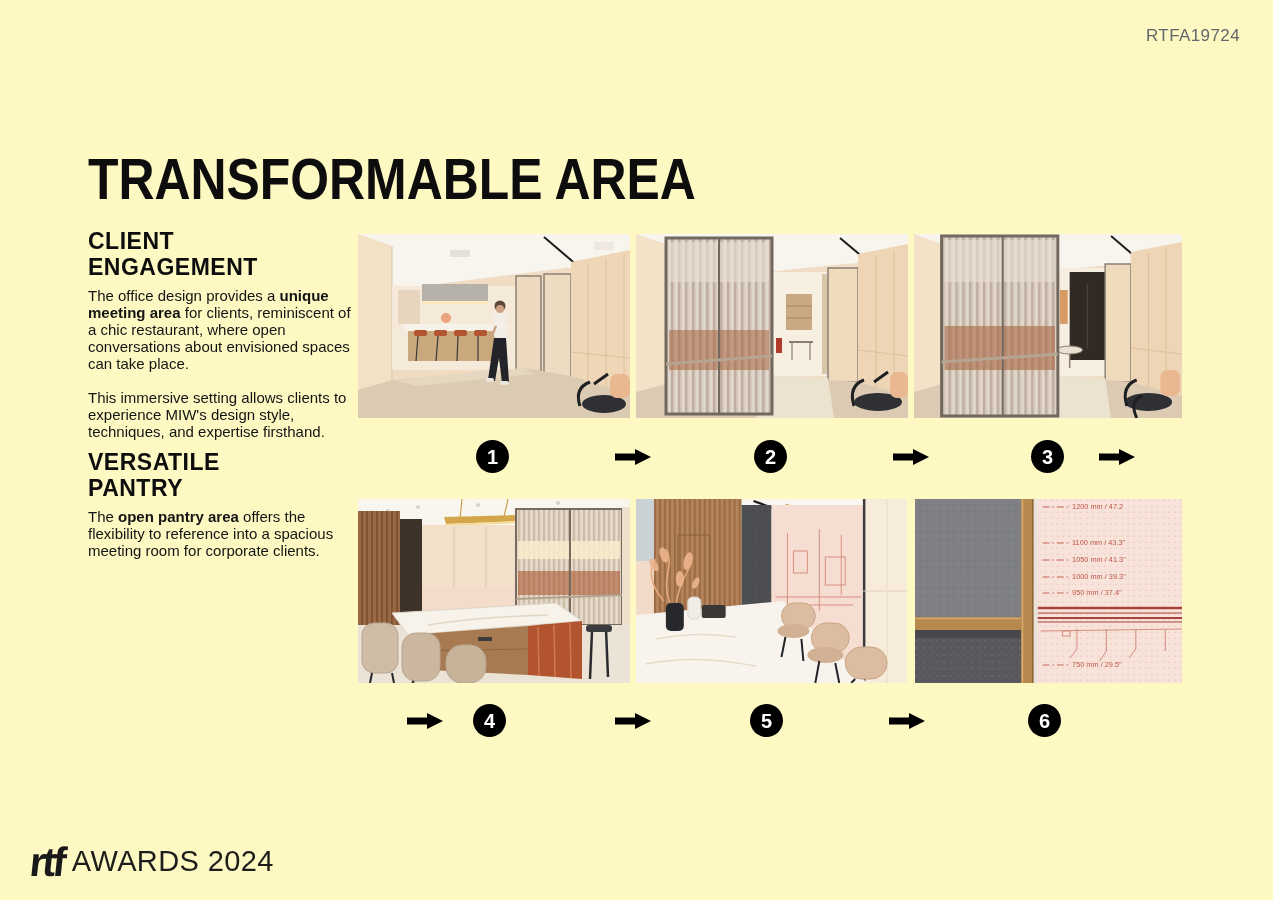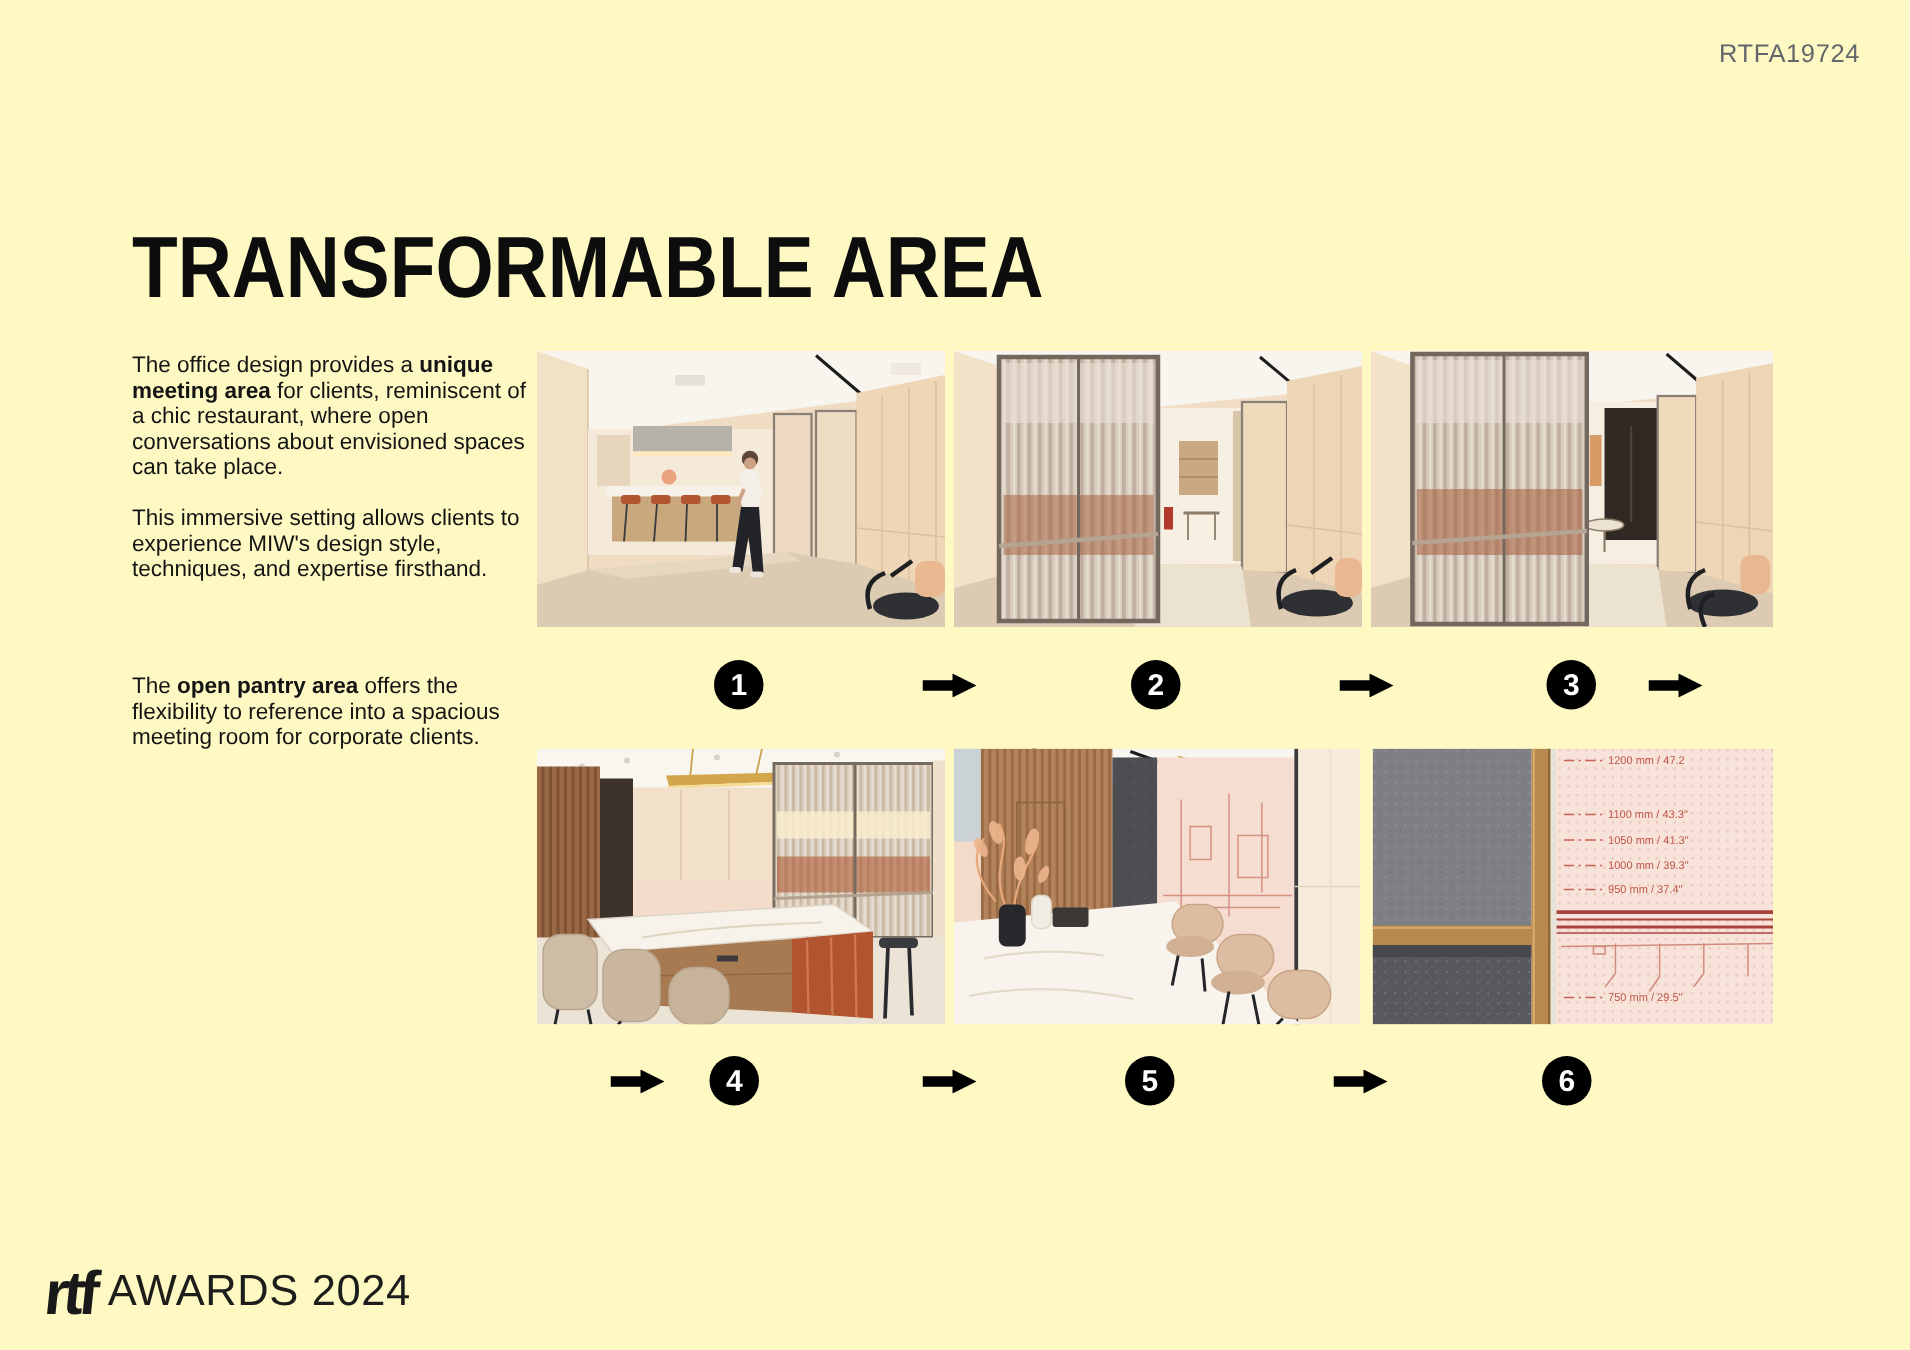"CLIENT" div { html: none -> <div>CLIENT</div> }
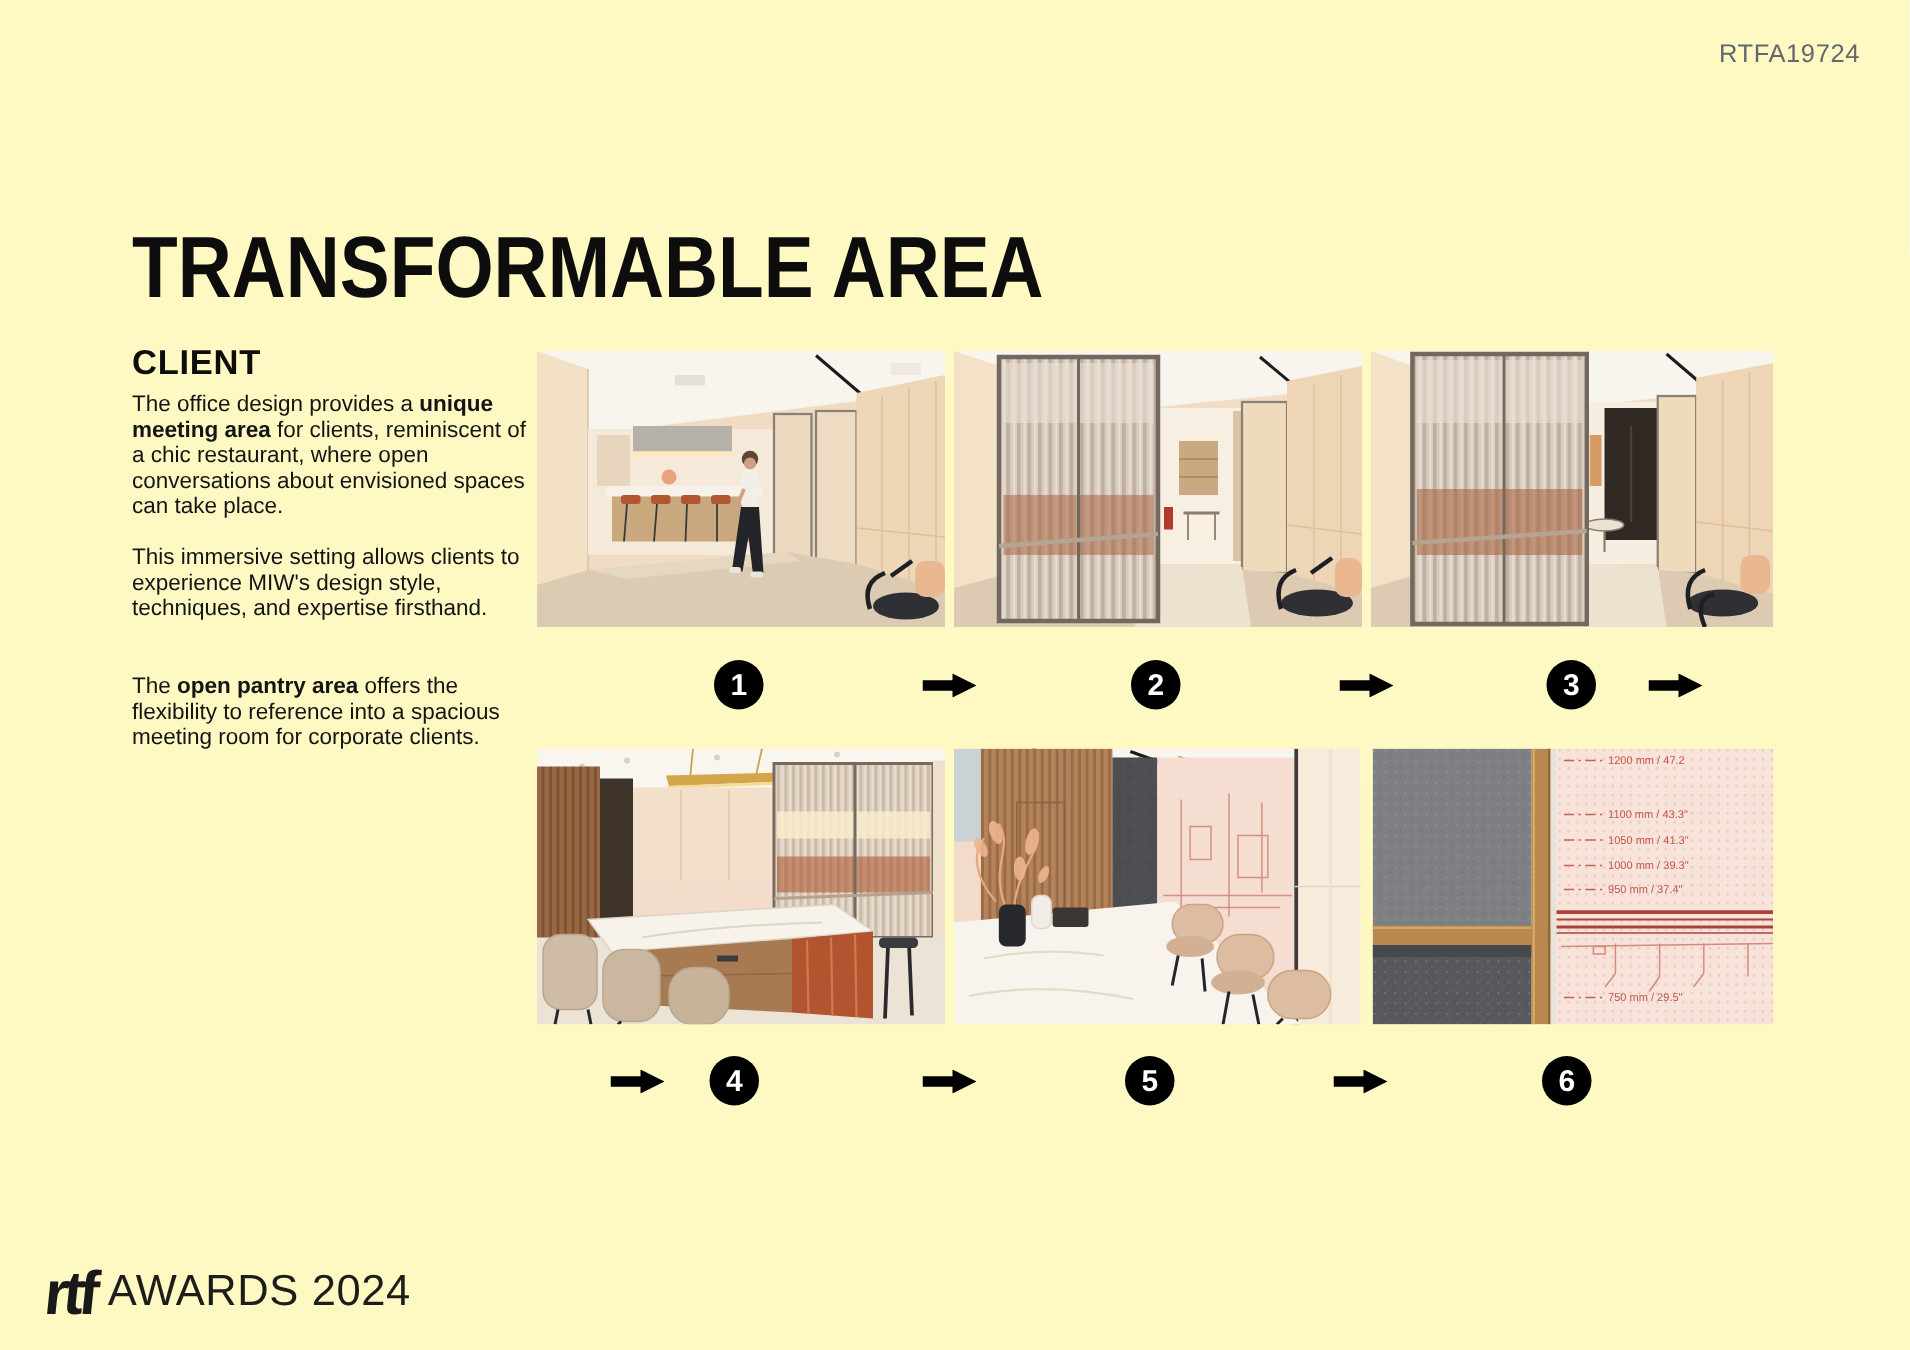"ENGAGEMENT" div { html: none -> <div>ENGAGEMENT</div> }
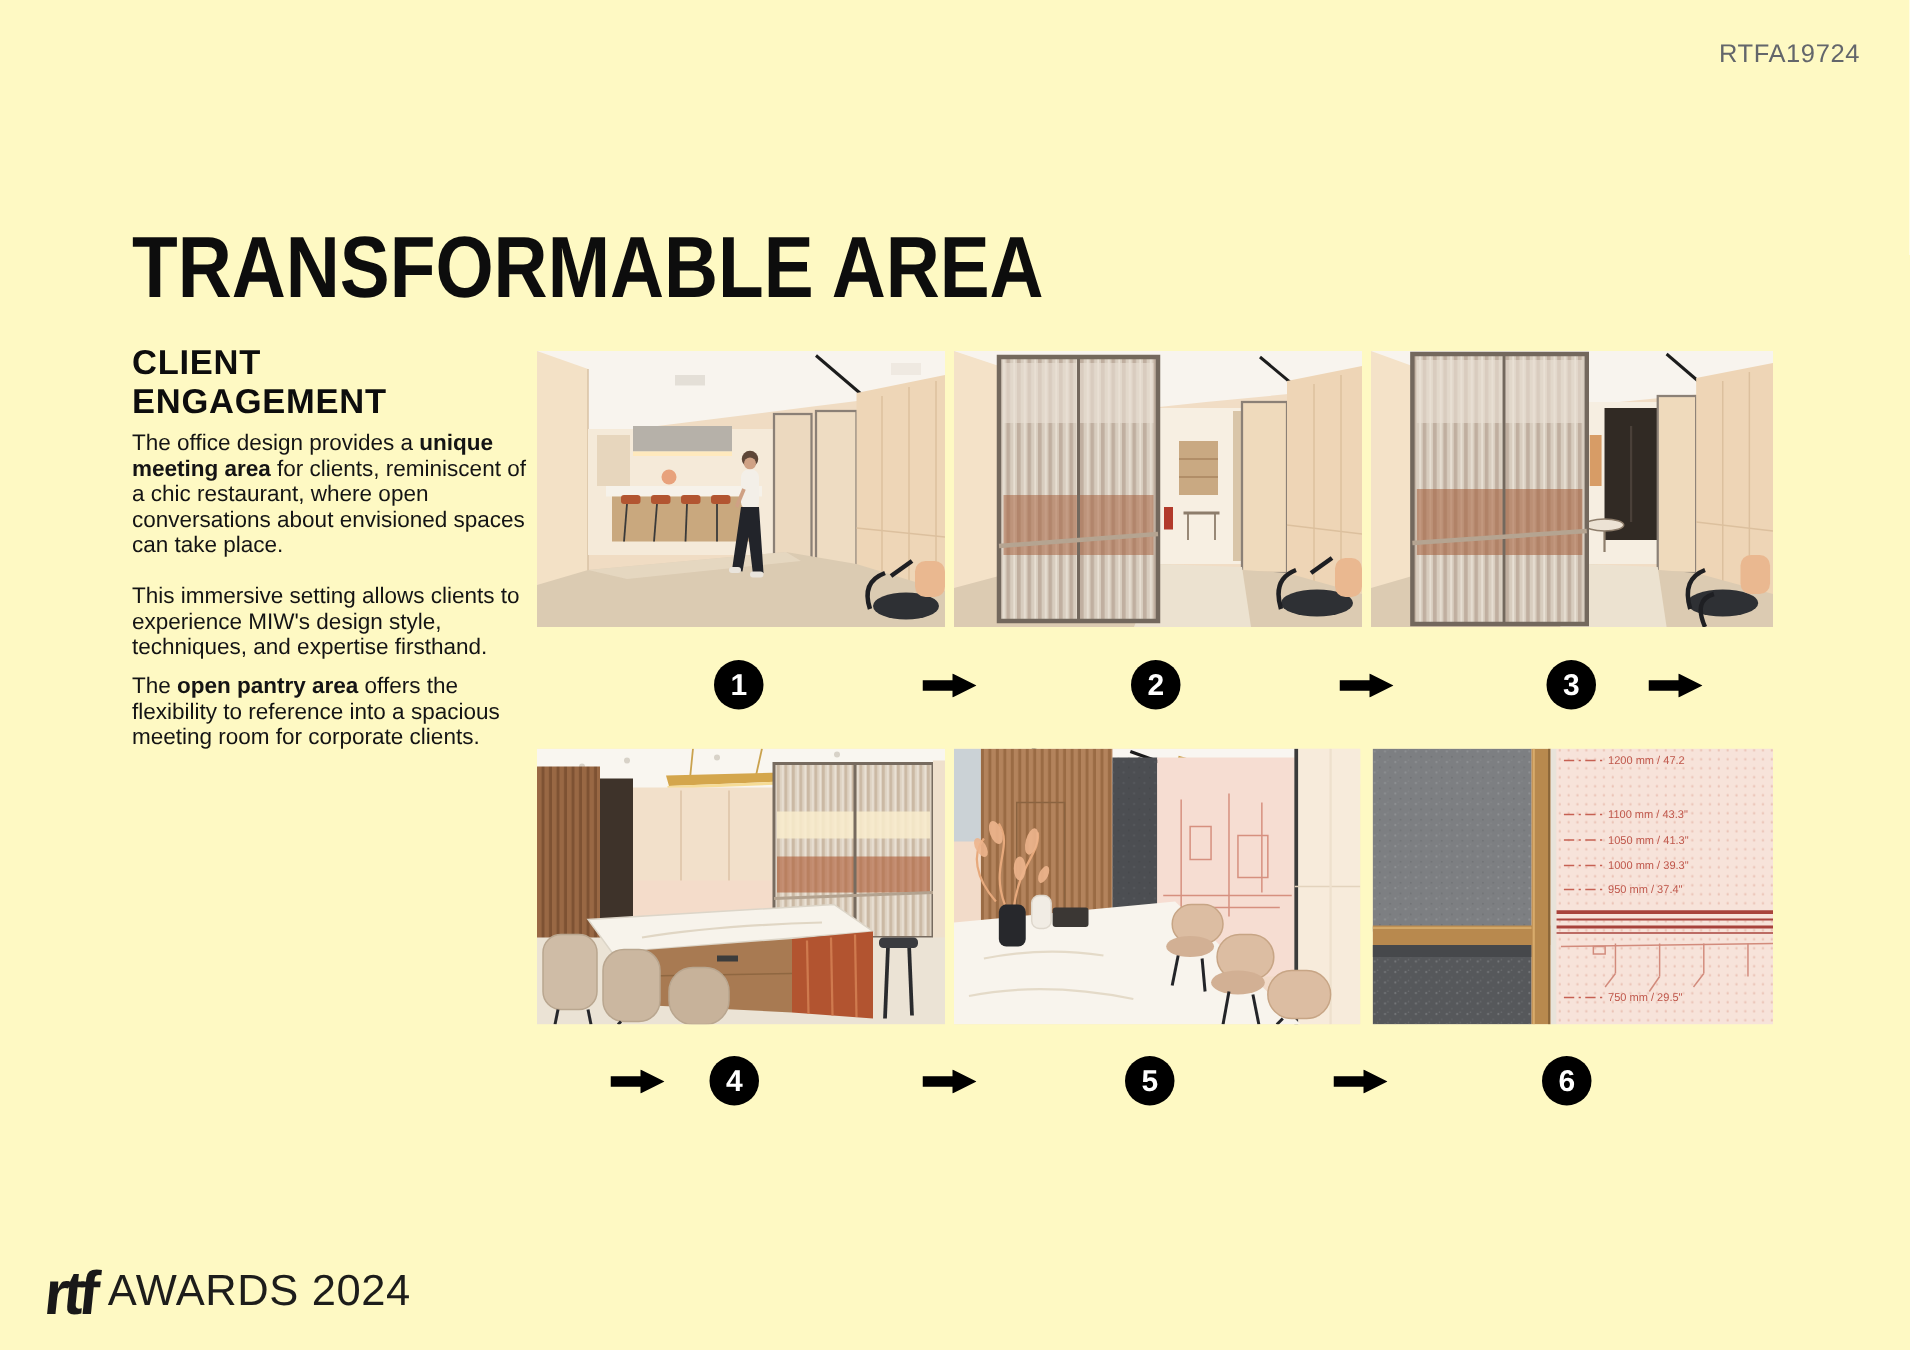"VERSATILE" h2.sec-heading { html: none -> <h2> <div>VERSATILE</div> <div>PANTRY</div> </h2> }
